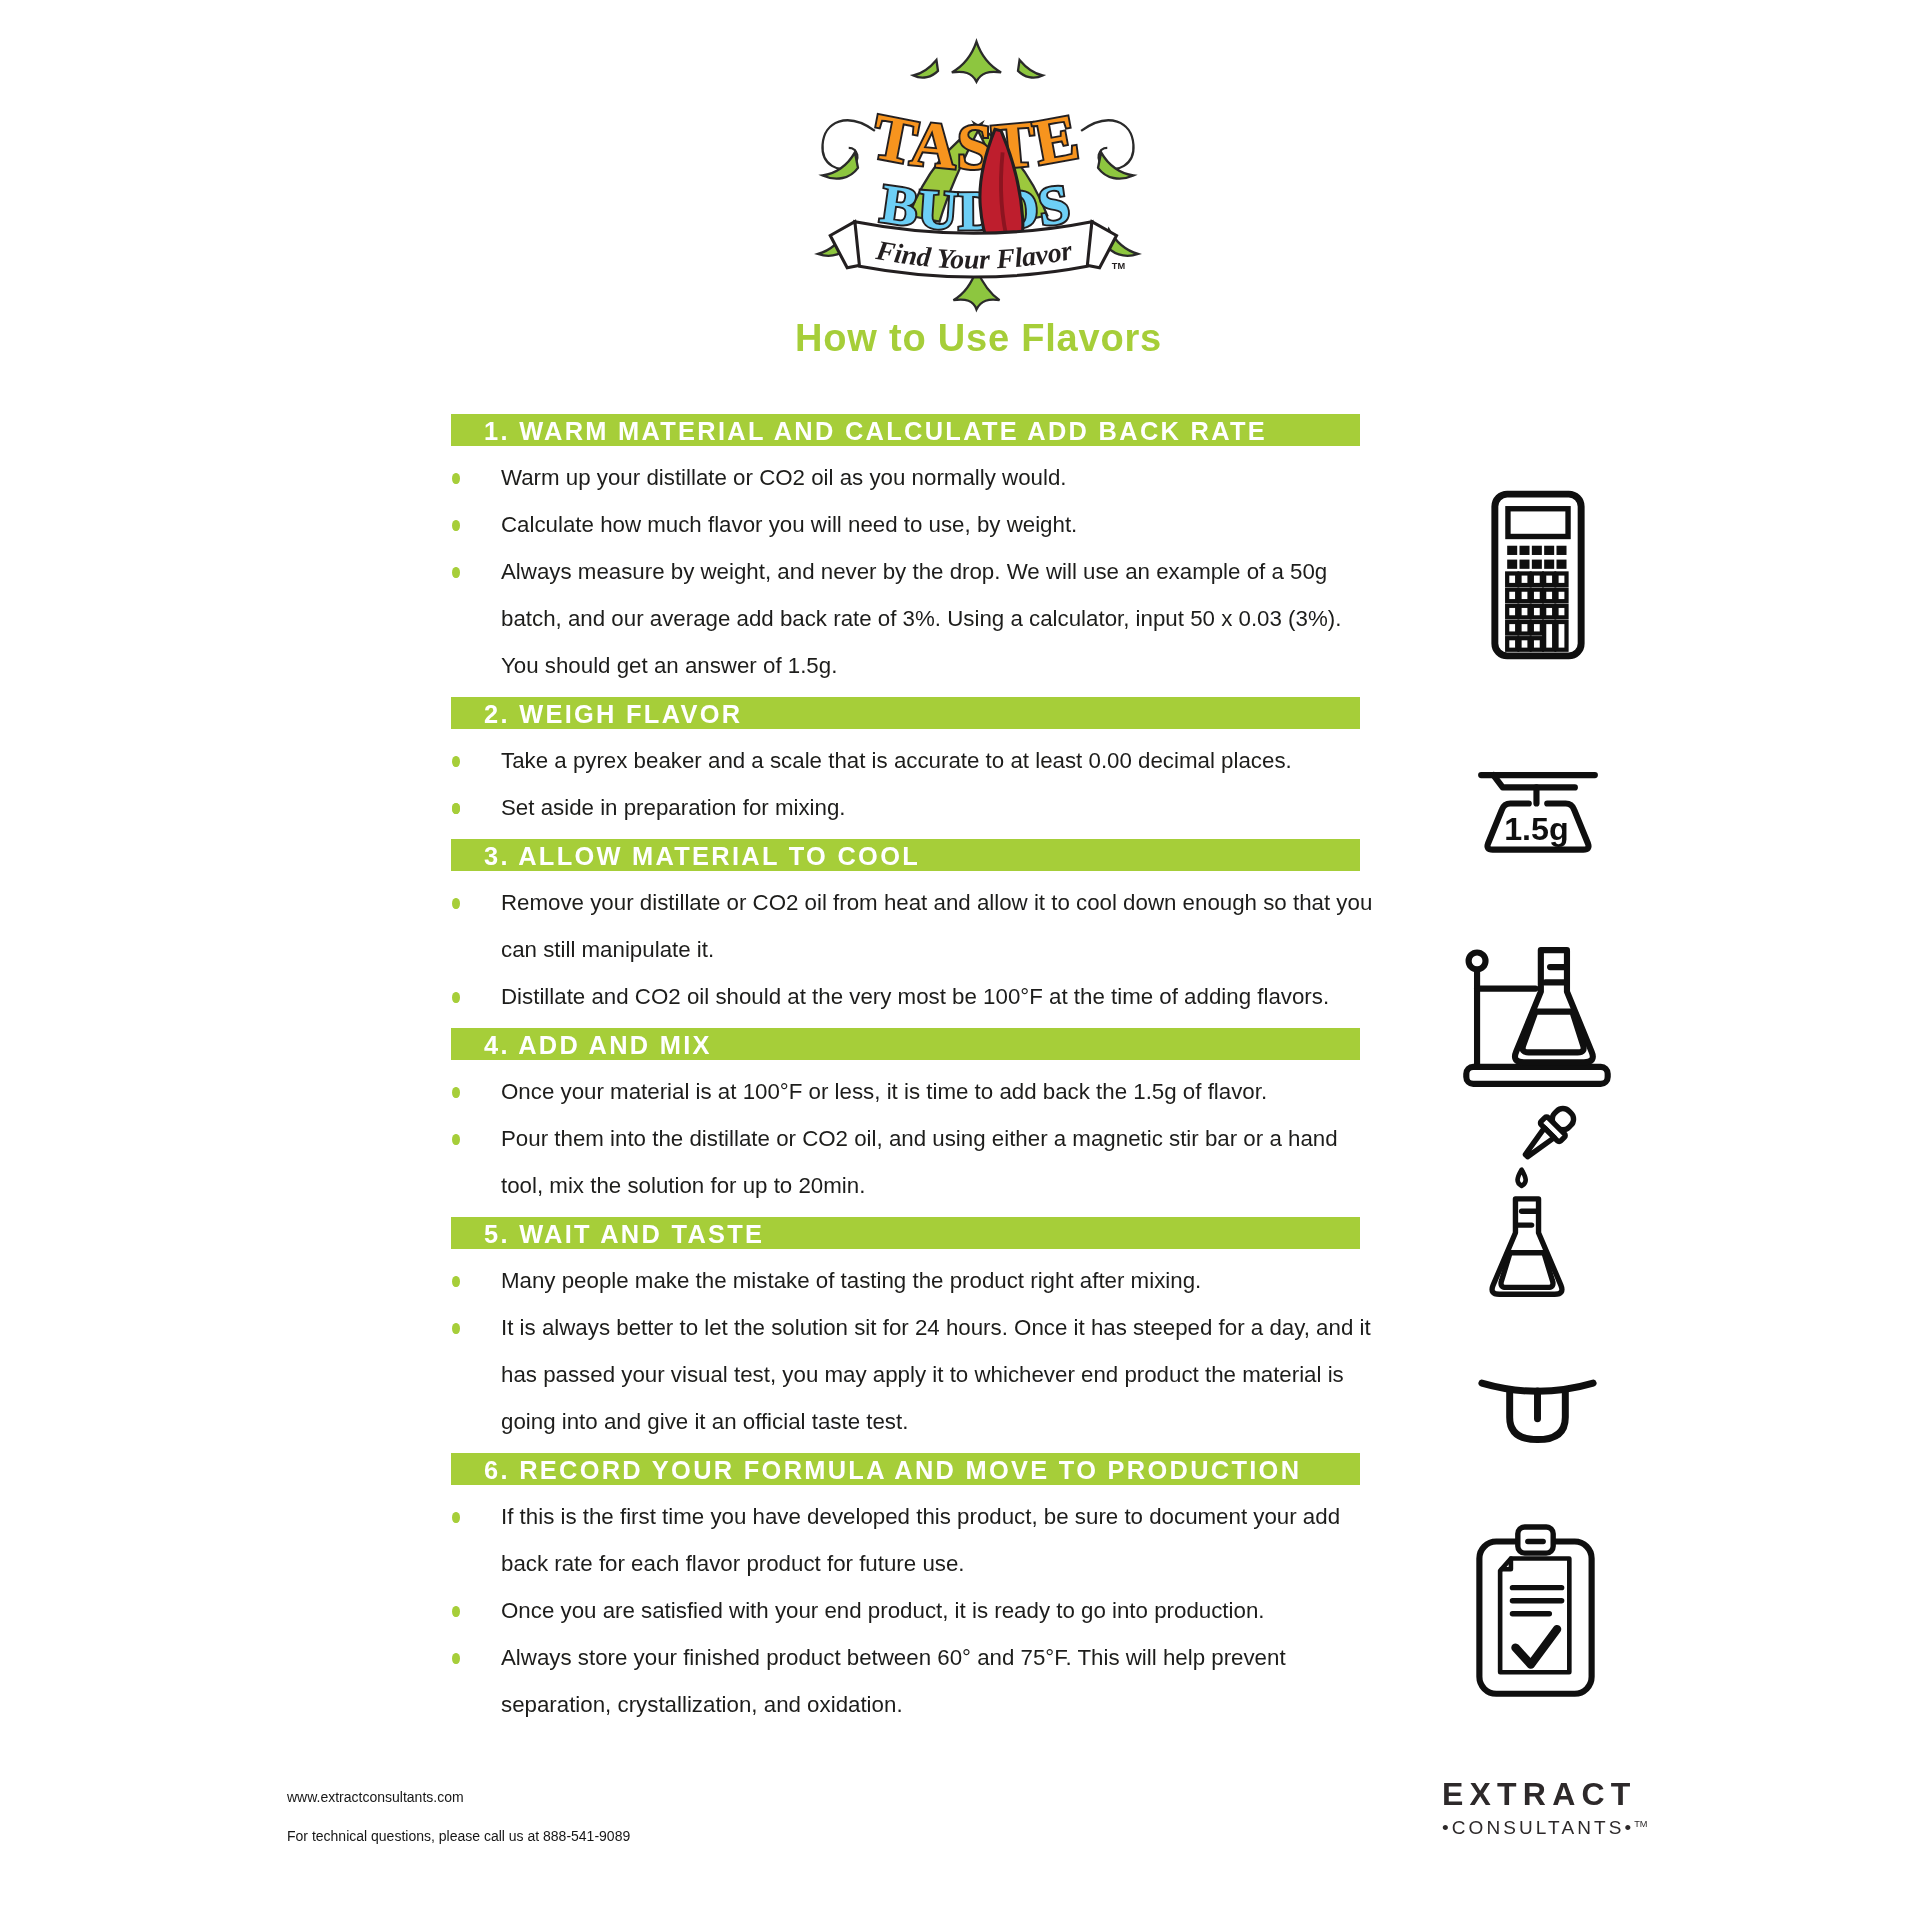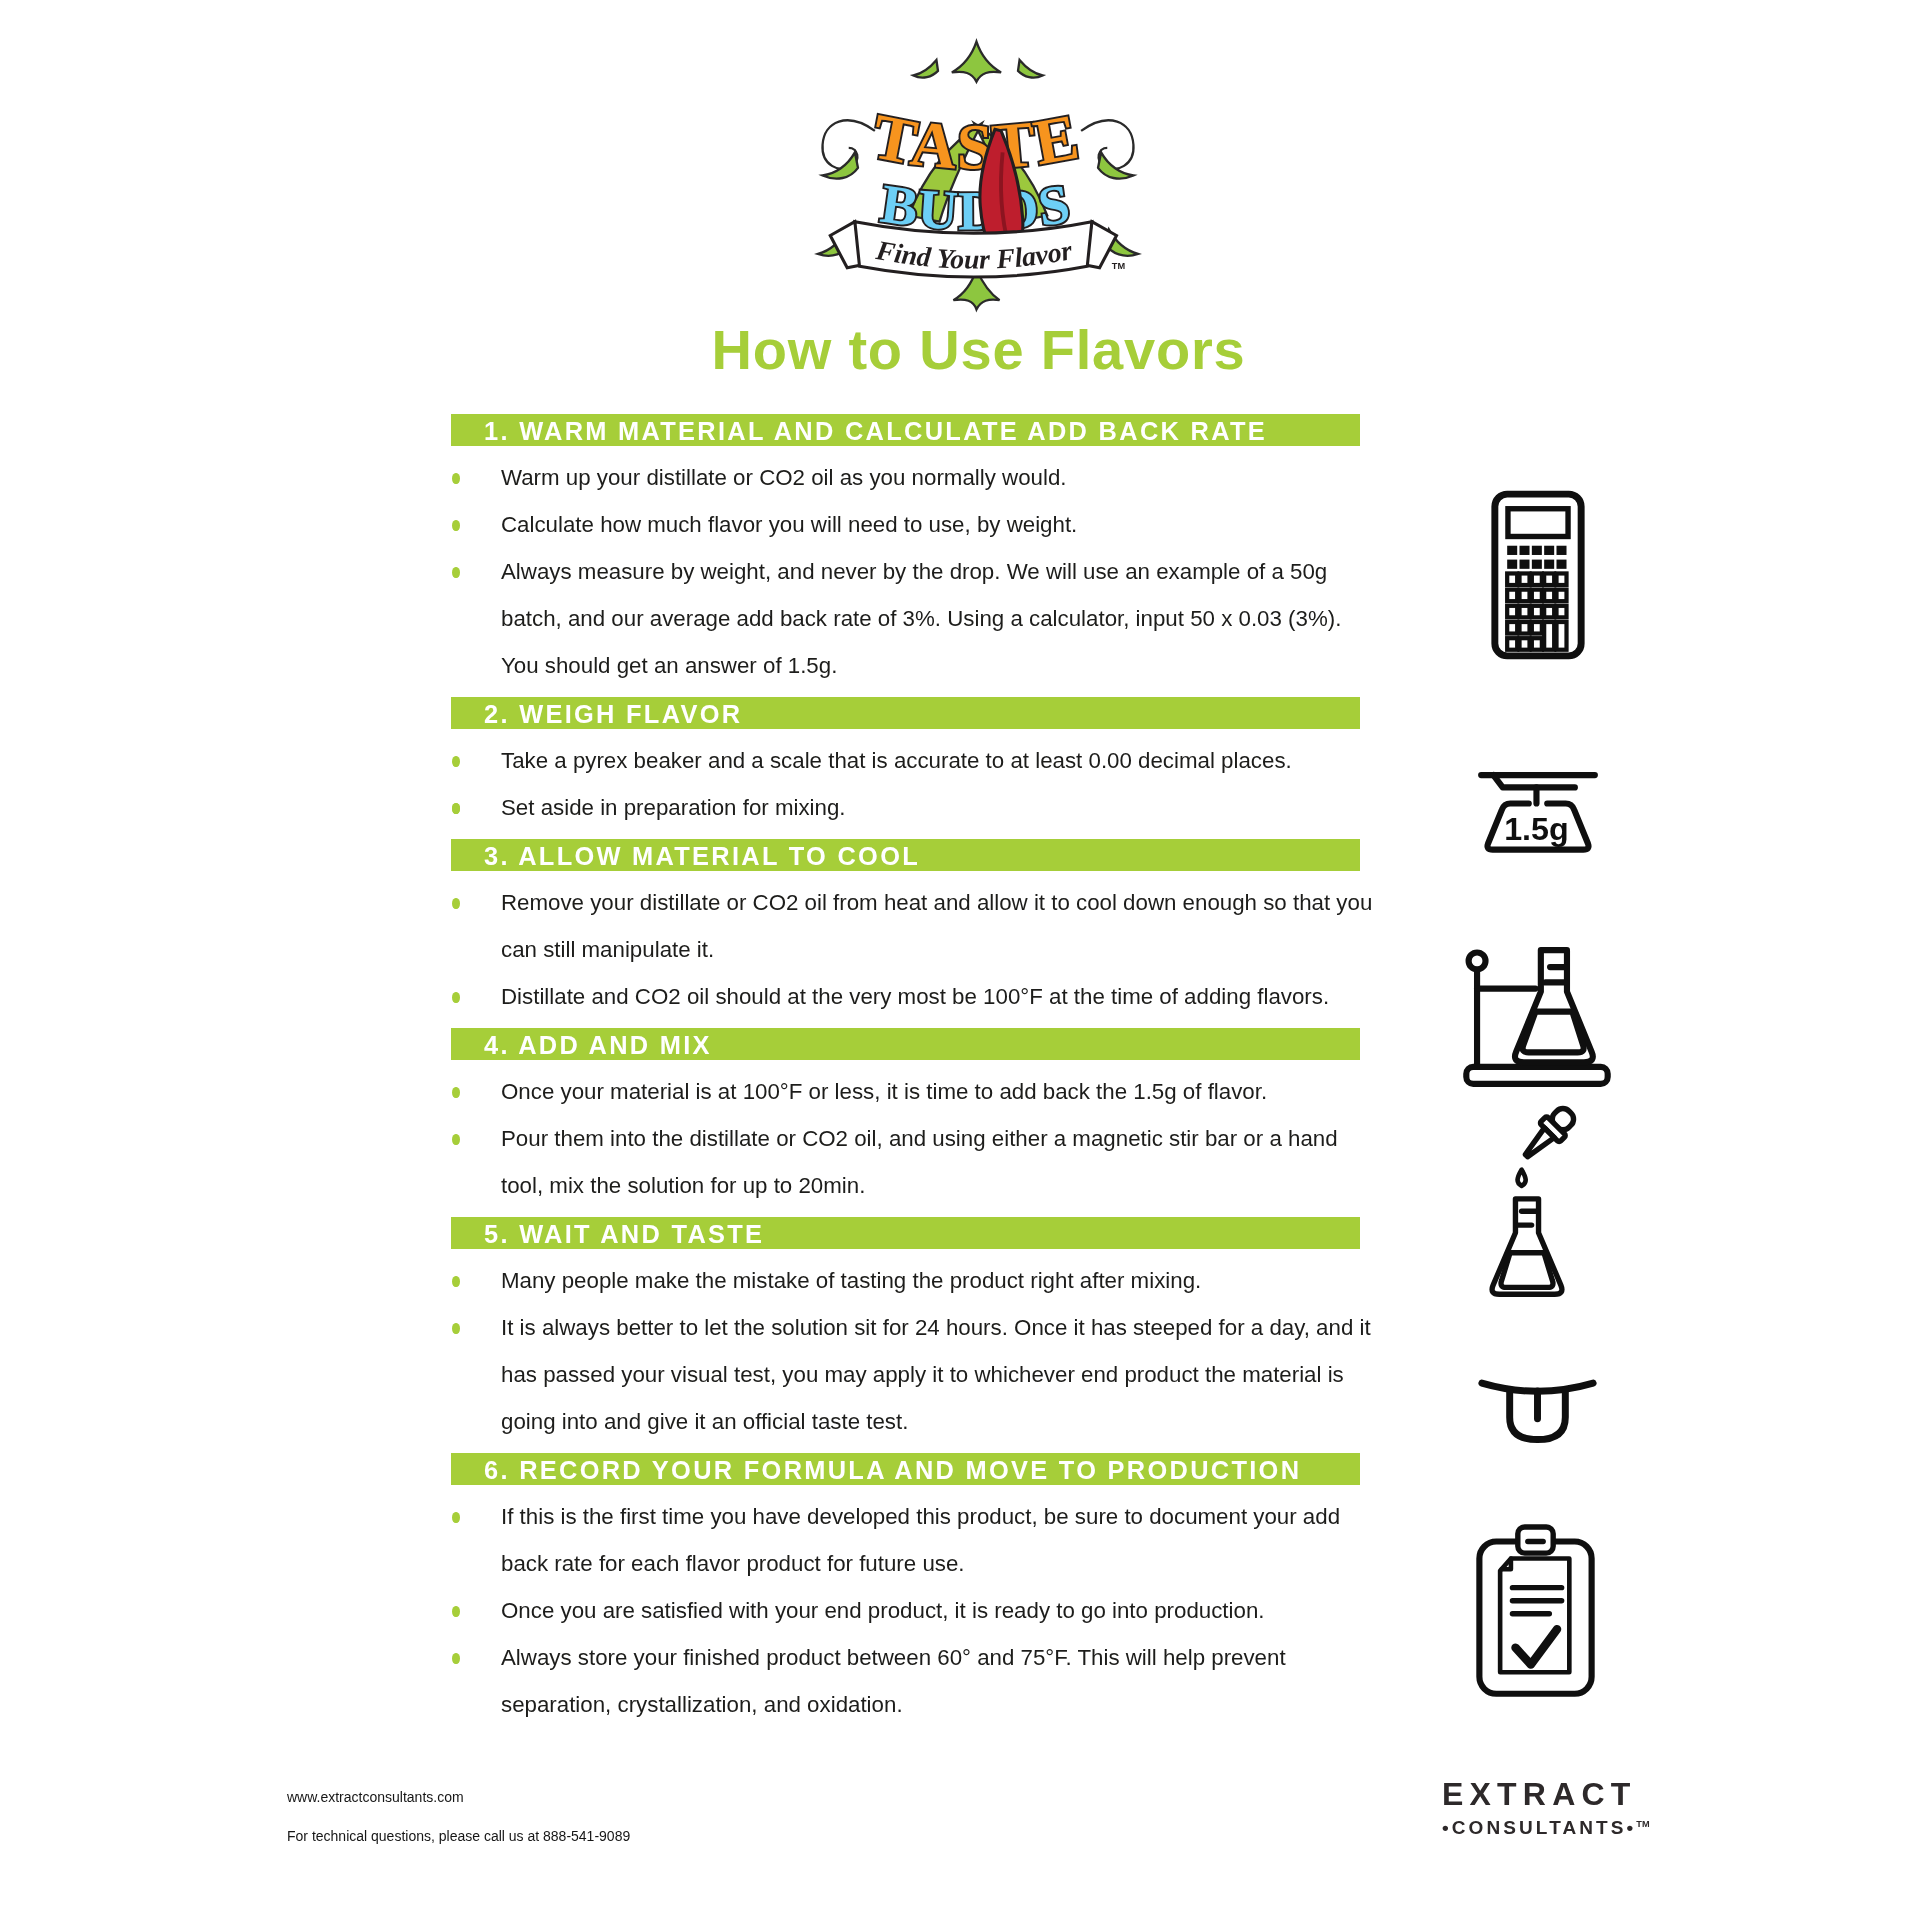"How to Use Flavors" .page-title { font-size: 56px -> 38px }
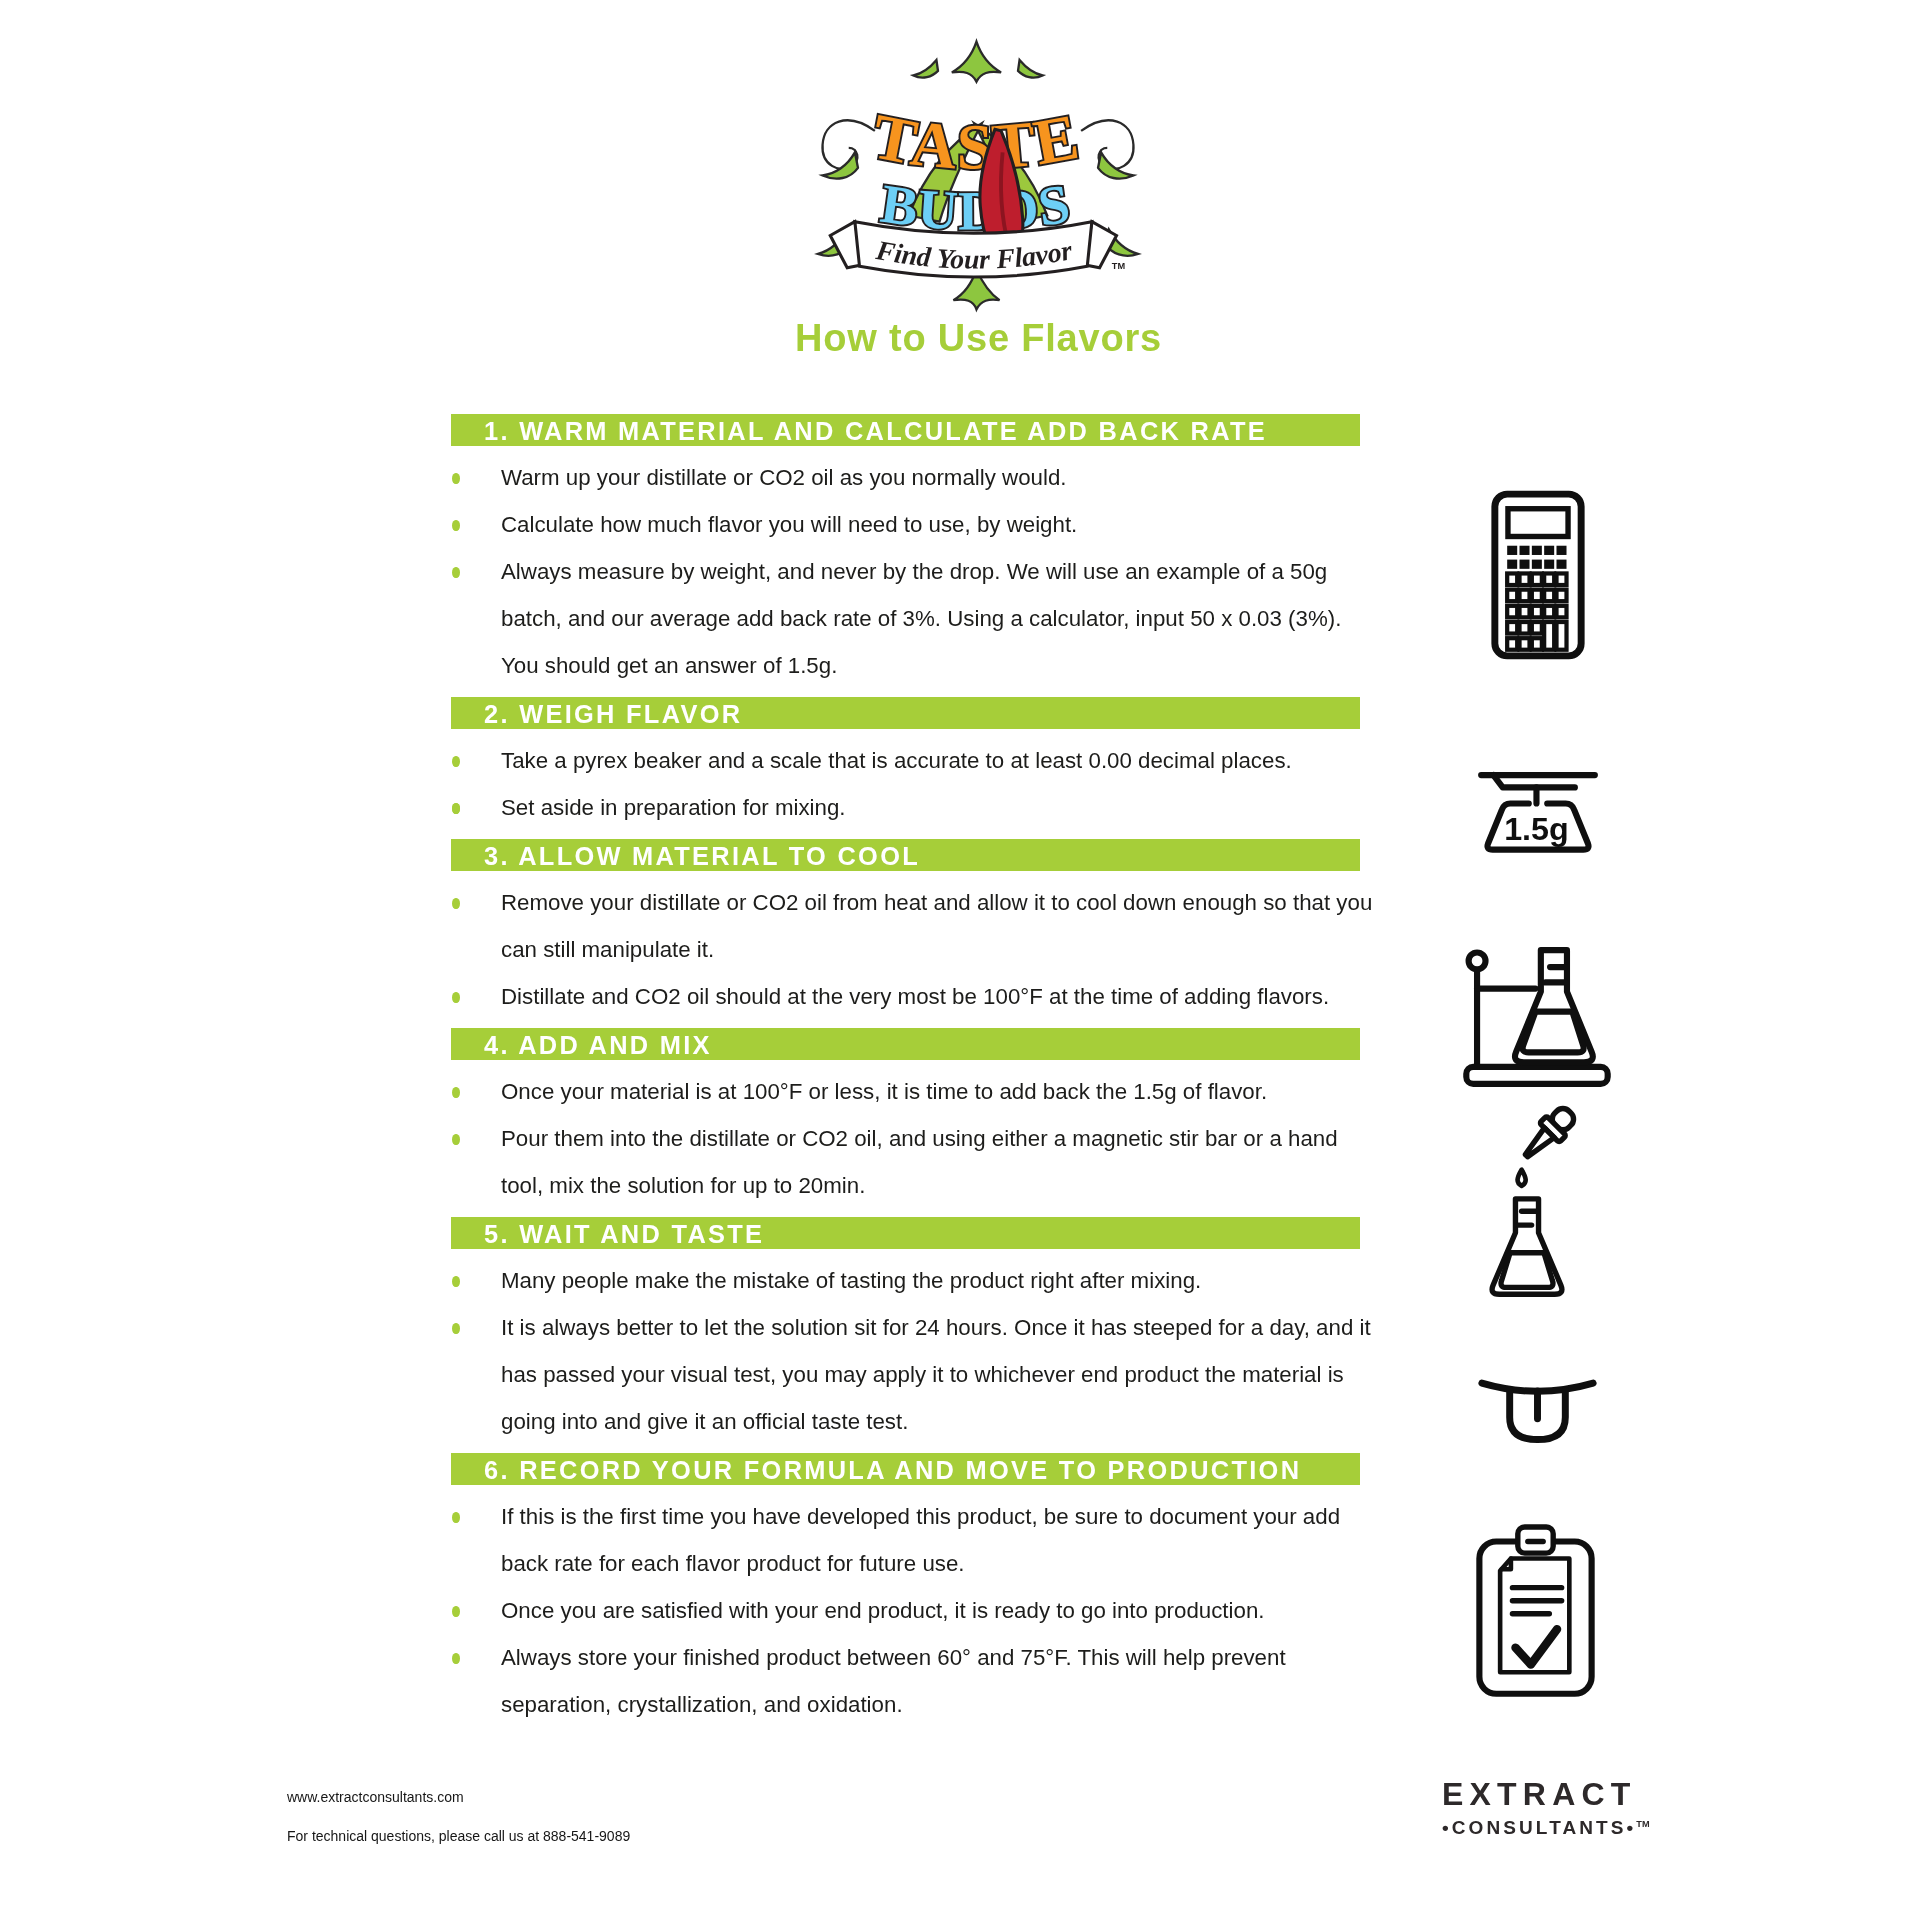"•CONSULTANTS•TM" .ec-logo .l2 { font-weight: bold -> normal }
